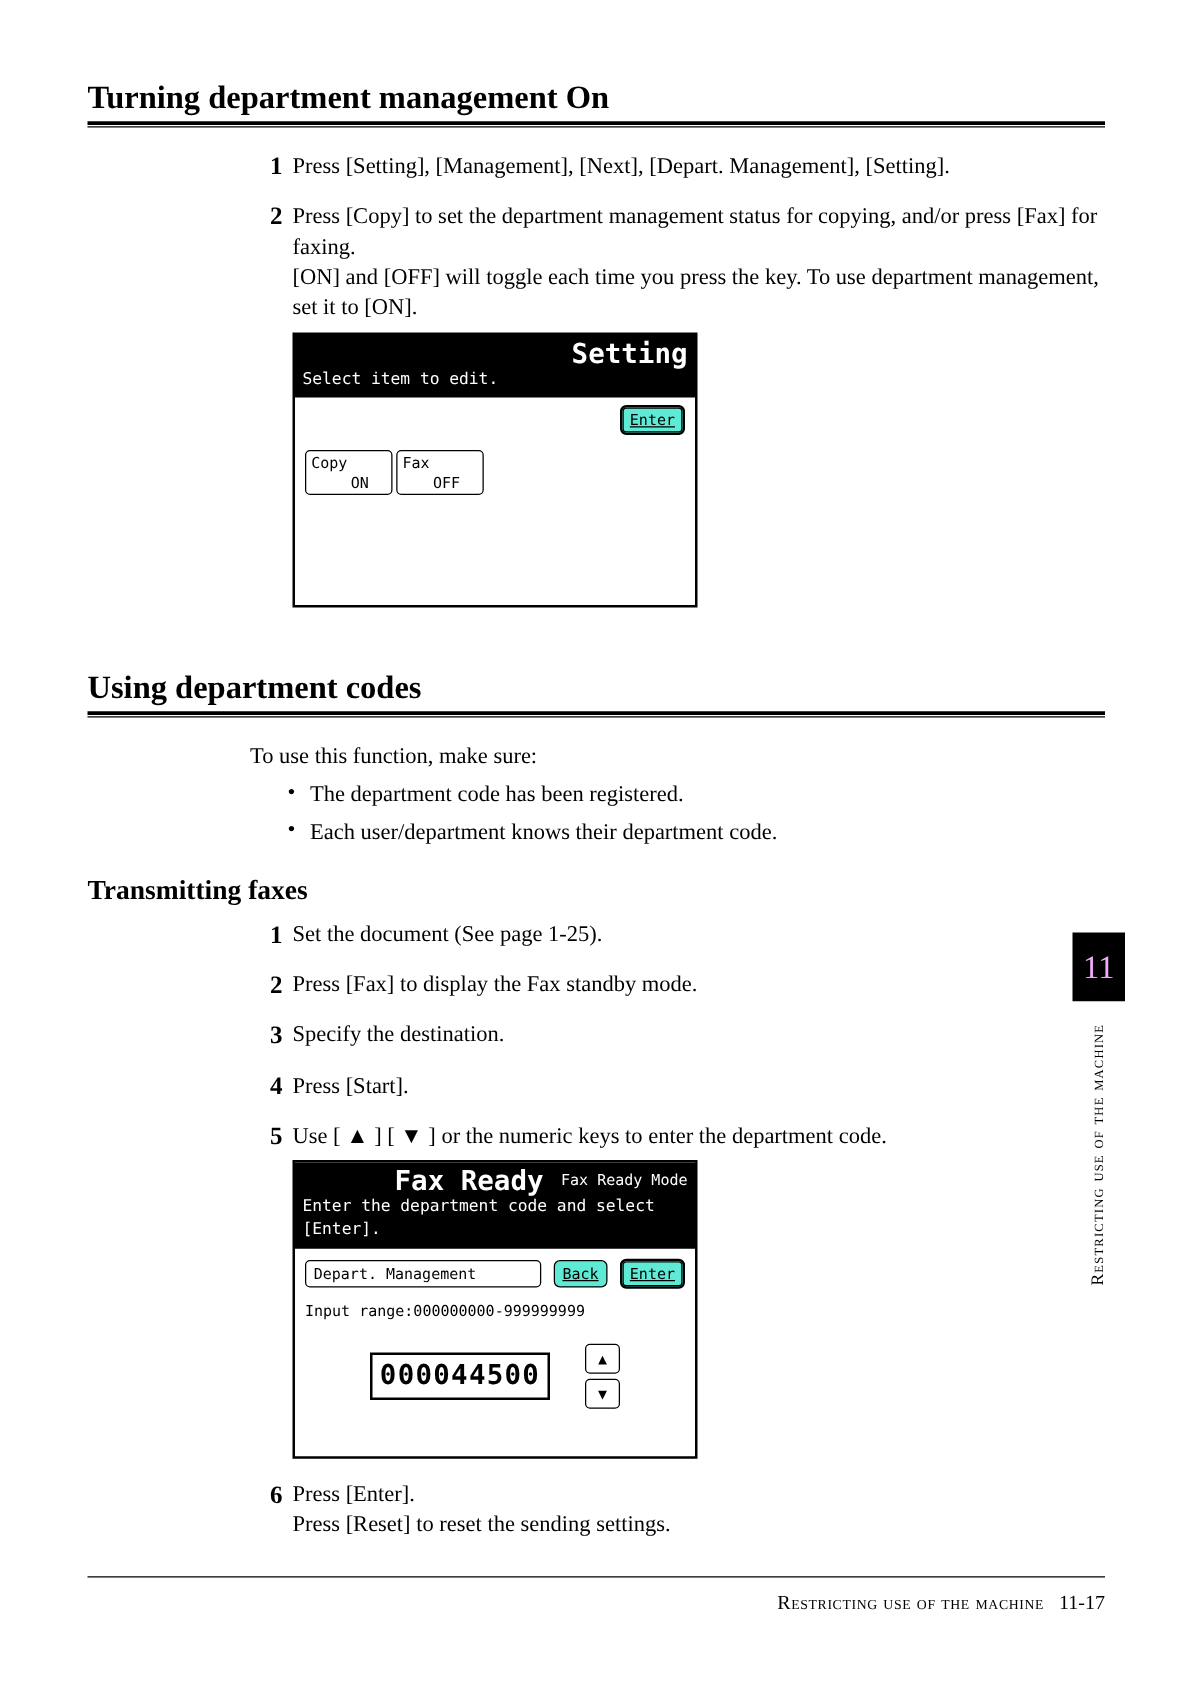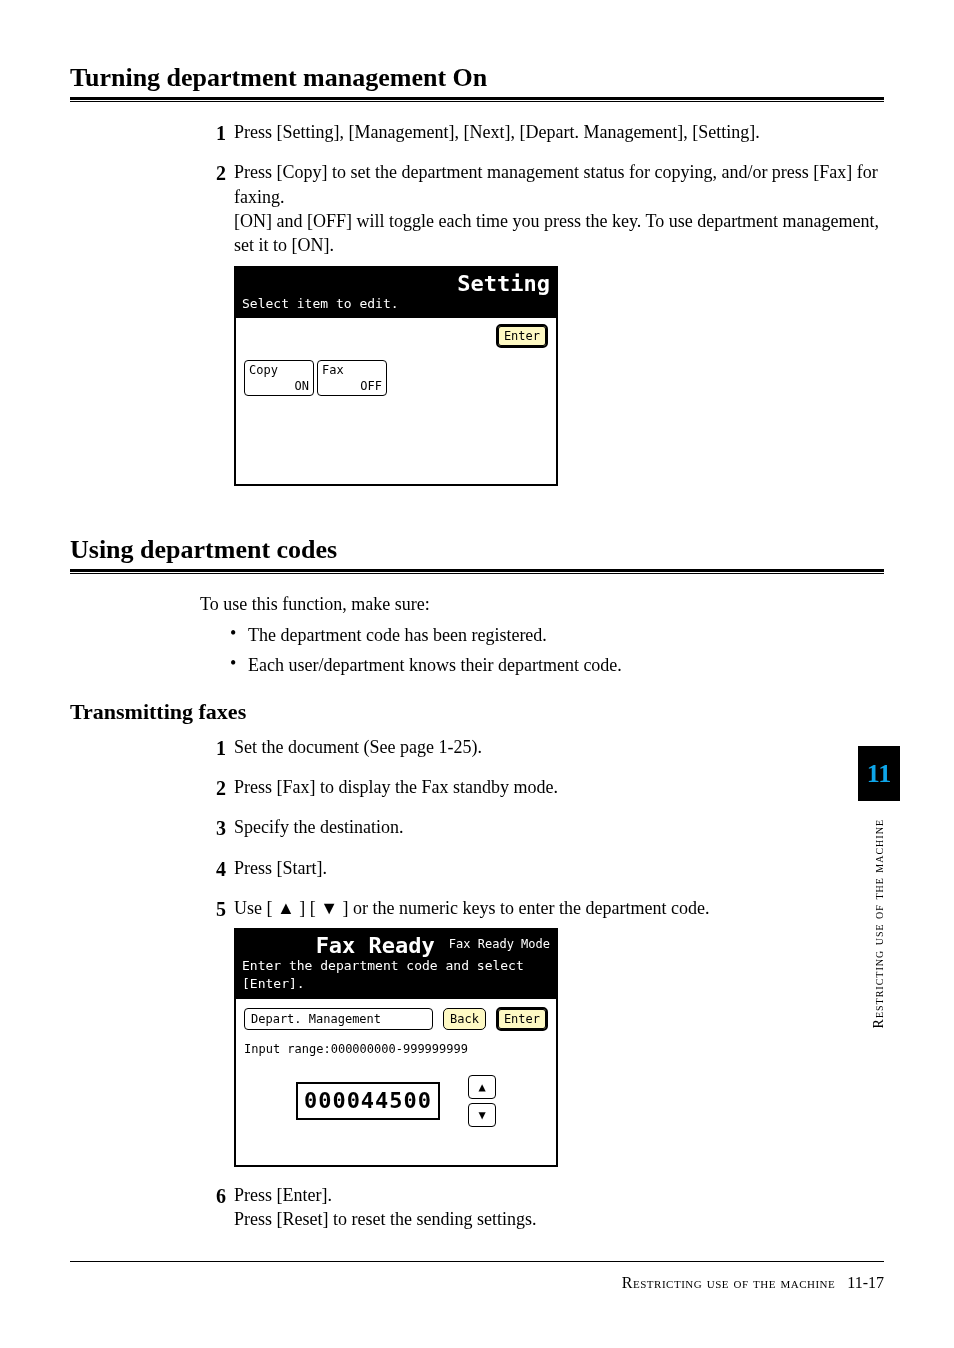"Enter" .softkey { background: #fef9c3 -> #5eead4; text-decoration: none -> underline }
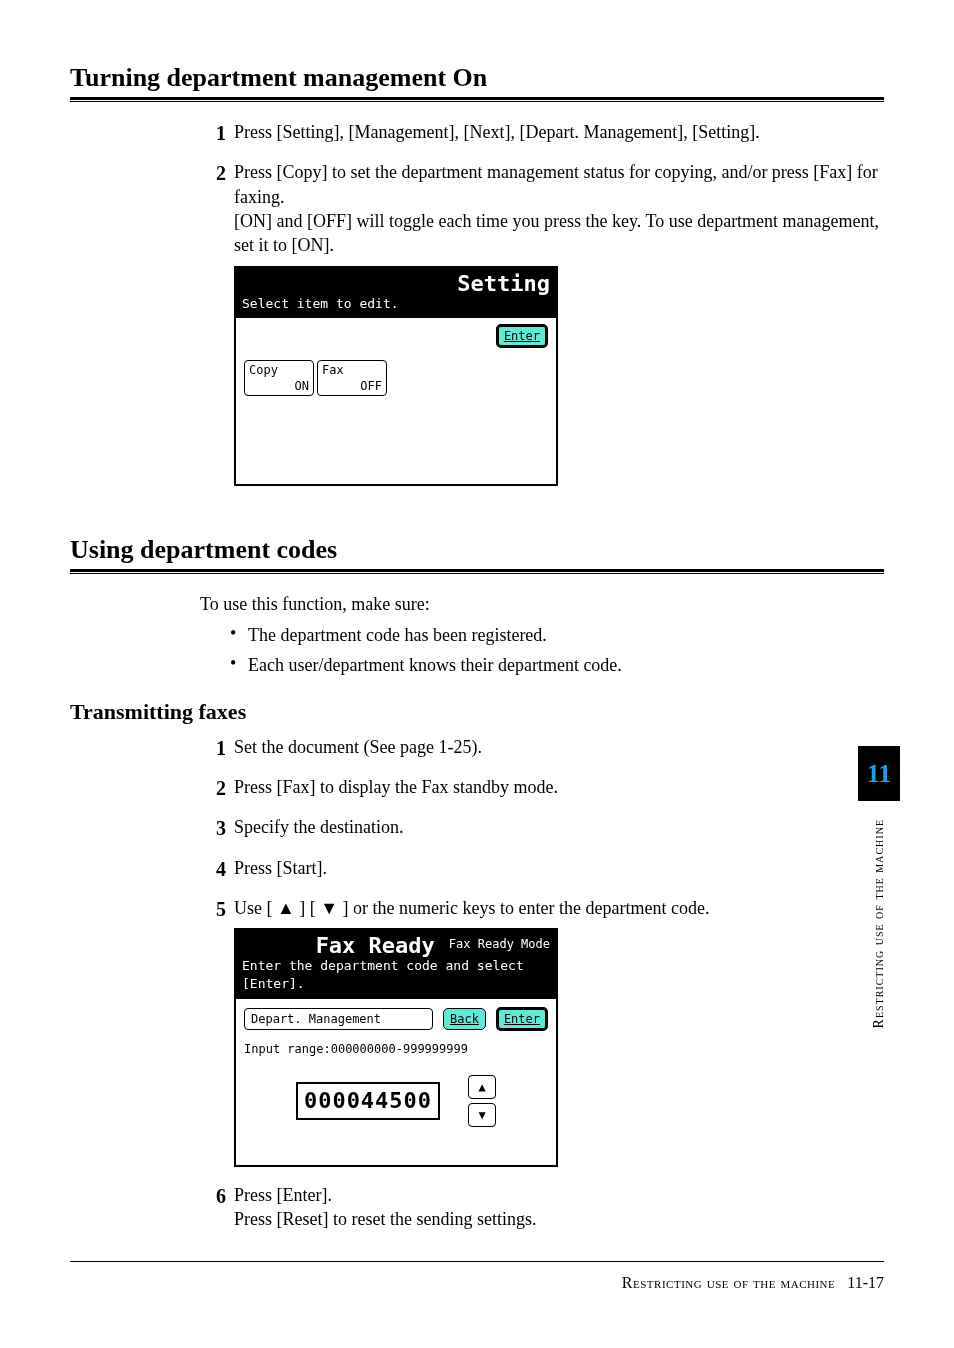"ON" .toggle .state { right: 4px -> 18px }
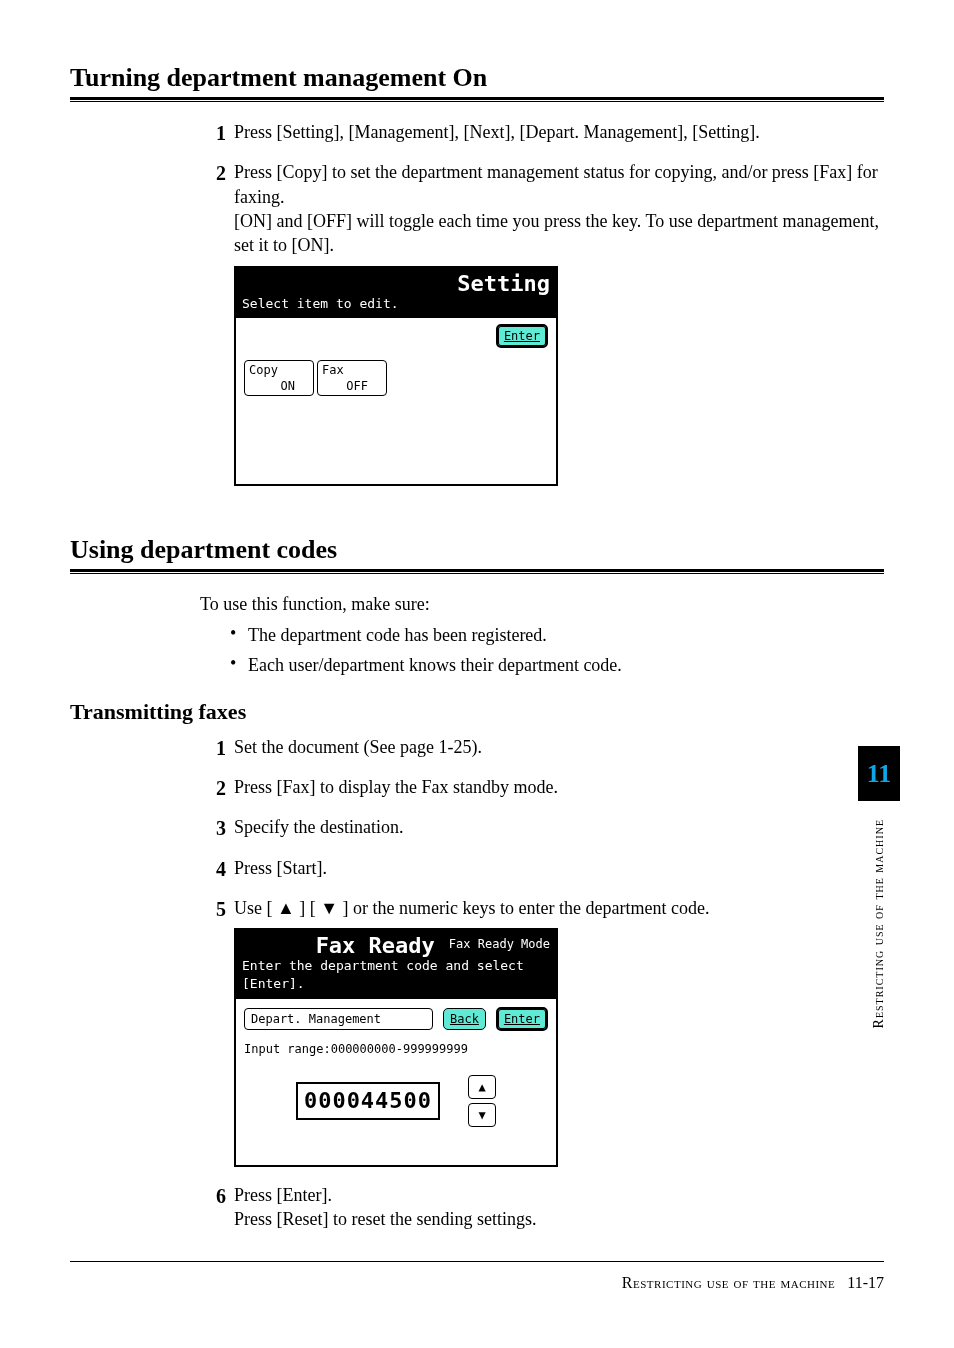"11" .side-tab .num { color: #0ea5e9 -> #f0abfc; font-weight: bold -> normal }
